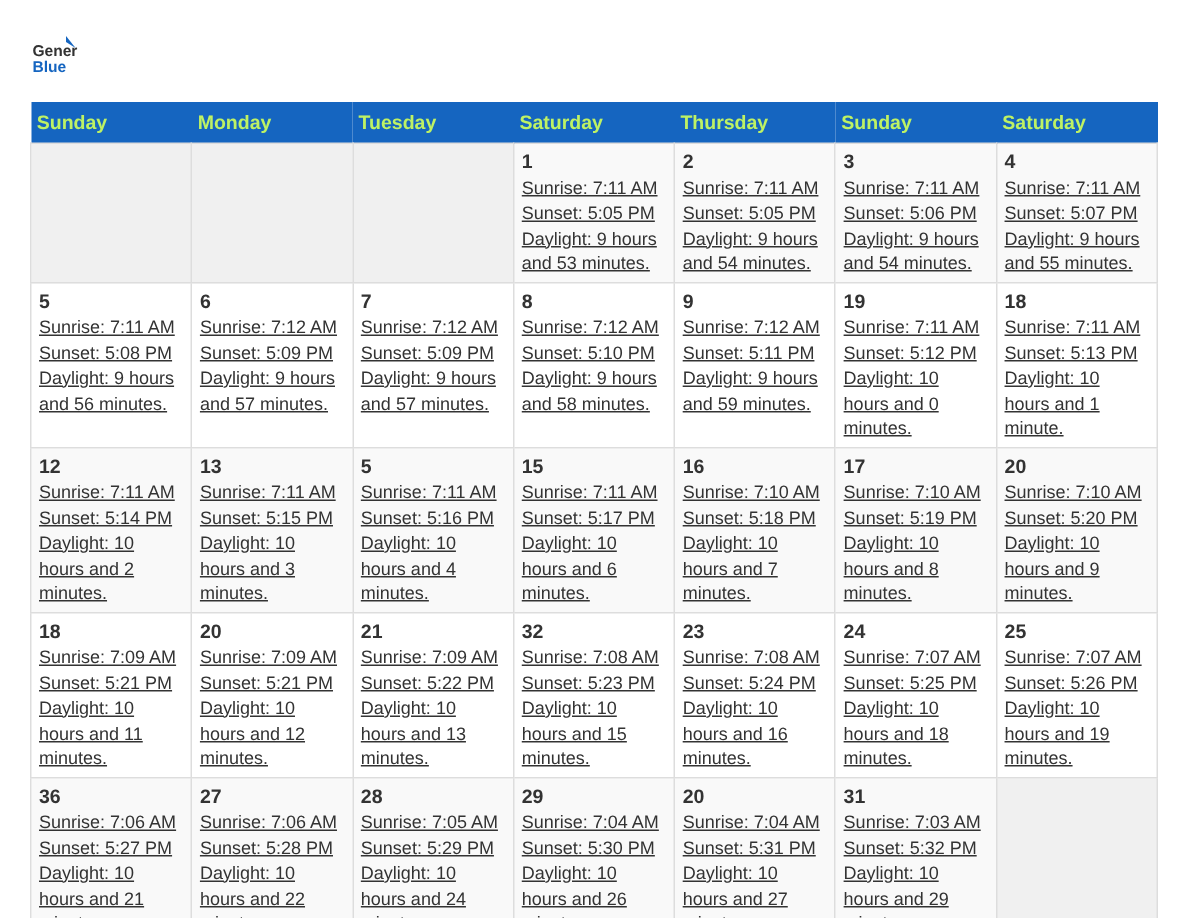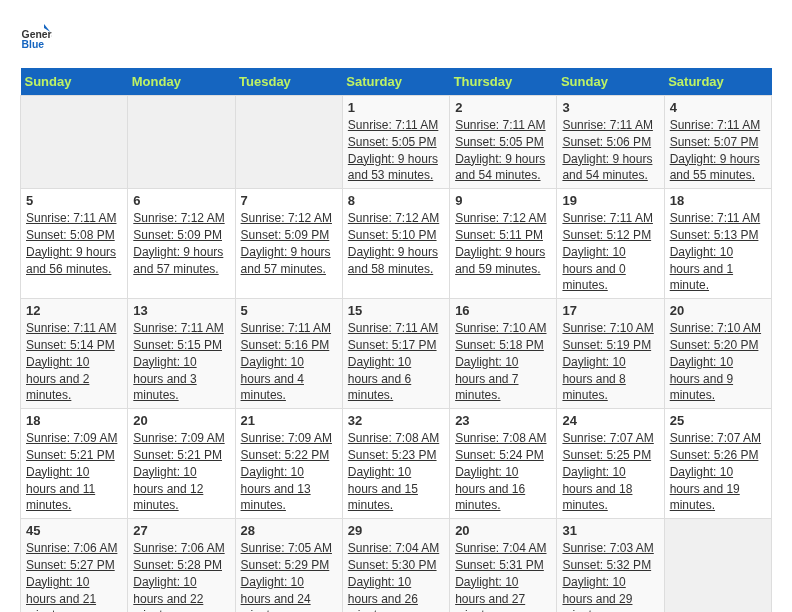"45" span.day-number { text: 45 -> 36 }
